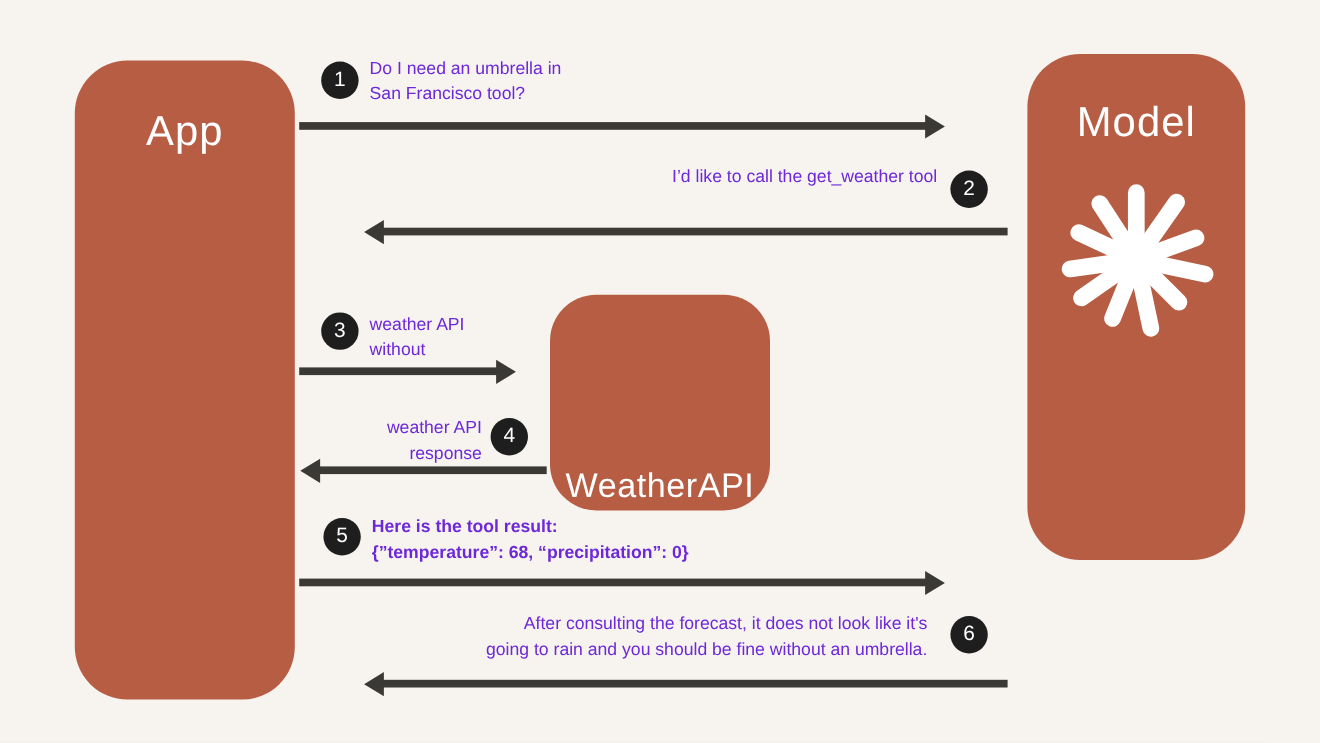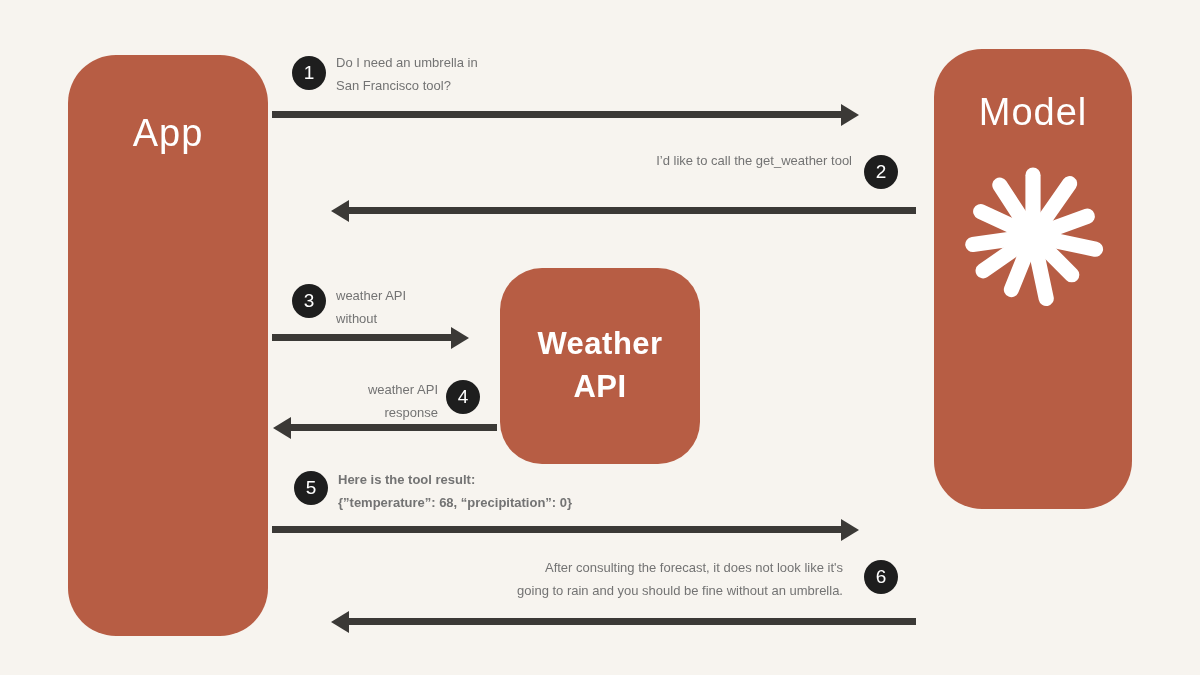"Do I need an umbrella" .msg { color: #737373 -> #6d28d9; font-size: 13px -> 16px }
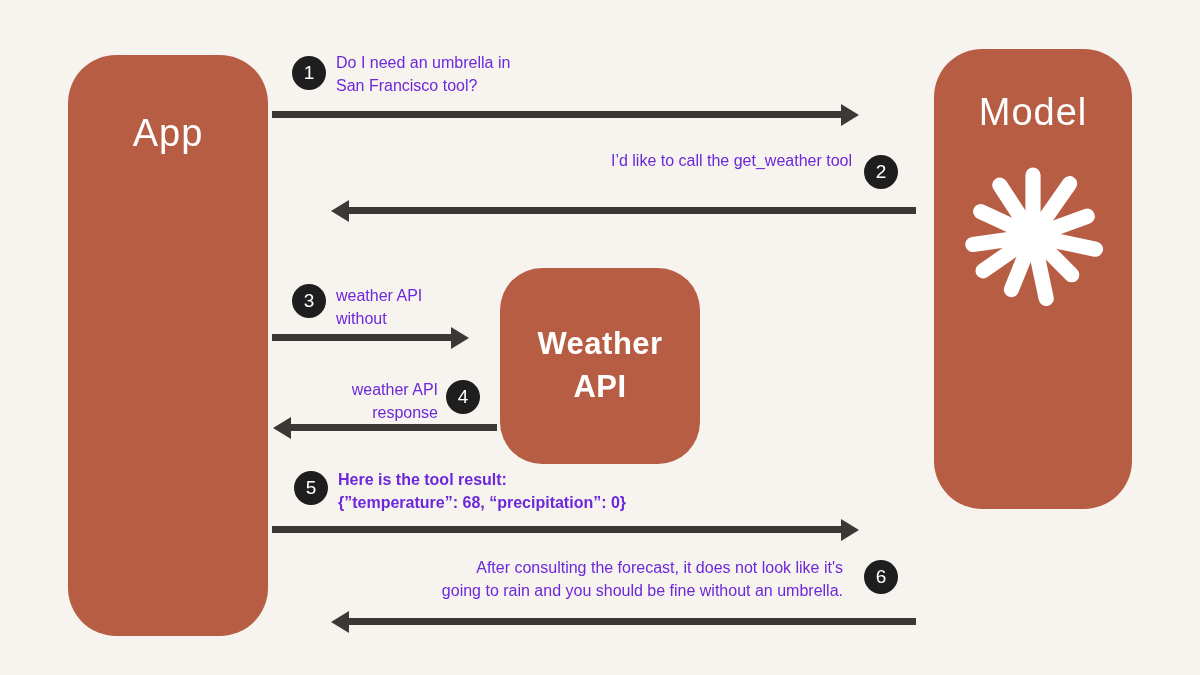"App" #app-node { padding-top: 57px -> 44px }
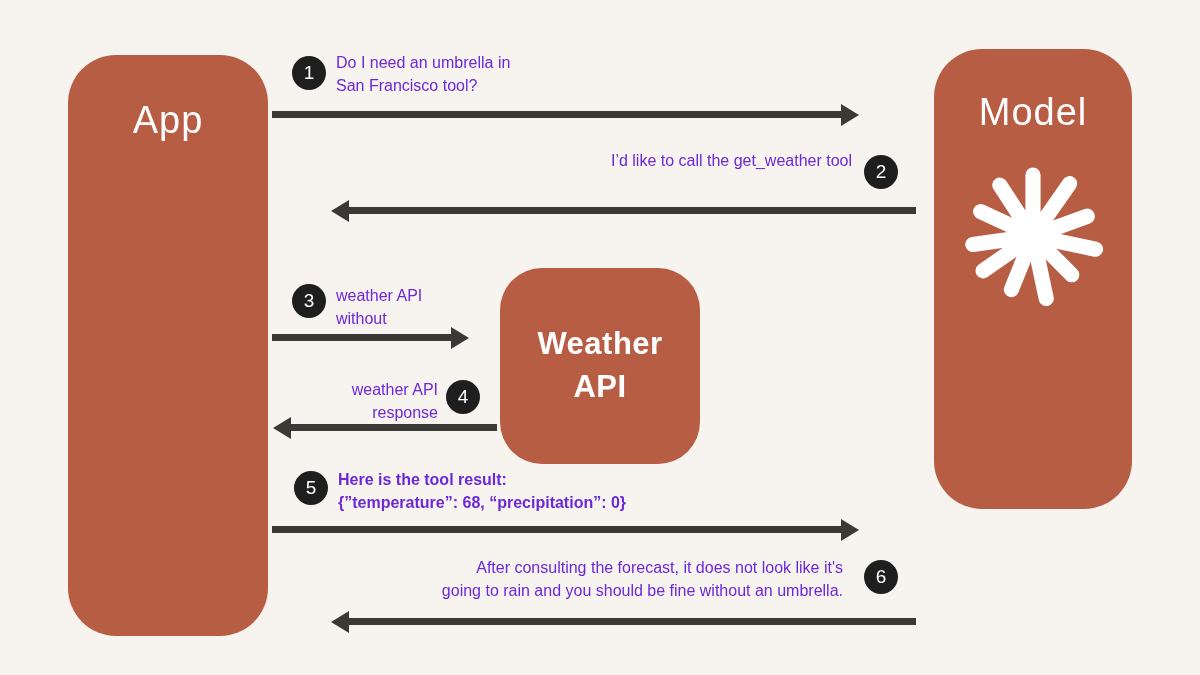"Weather" #weather-node { align-items: center -> flex-end; flex-direction: column -> row; font-weight: bold -> none }
